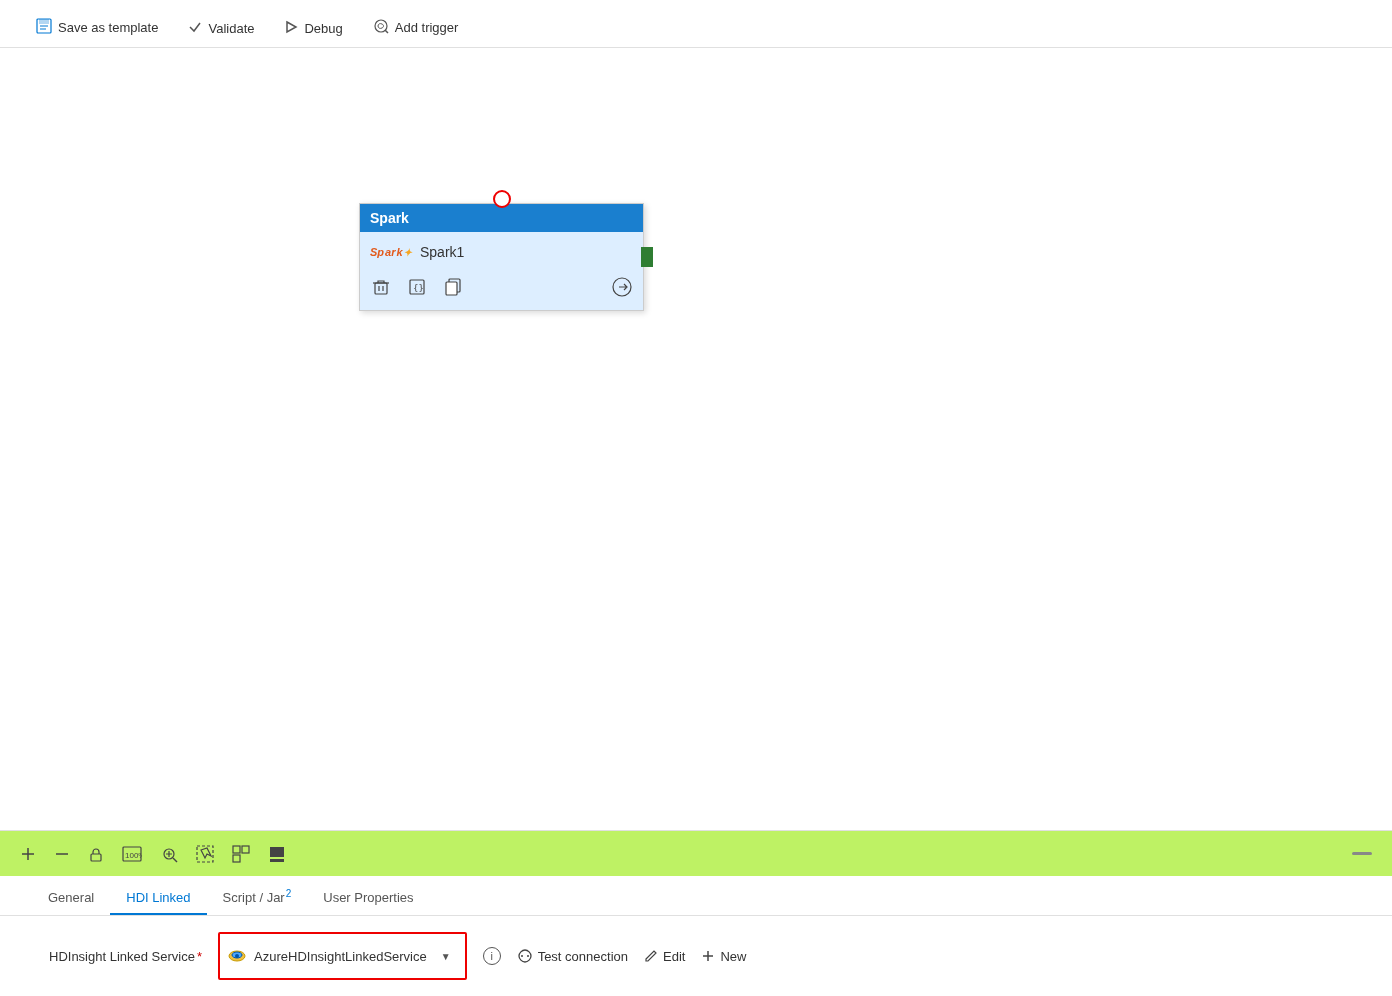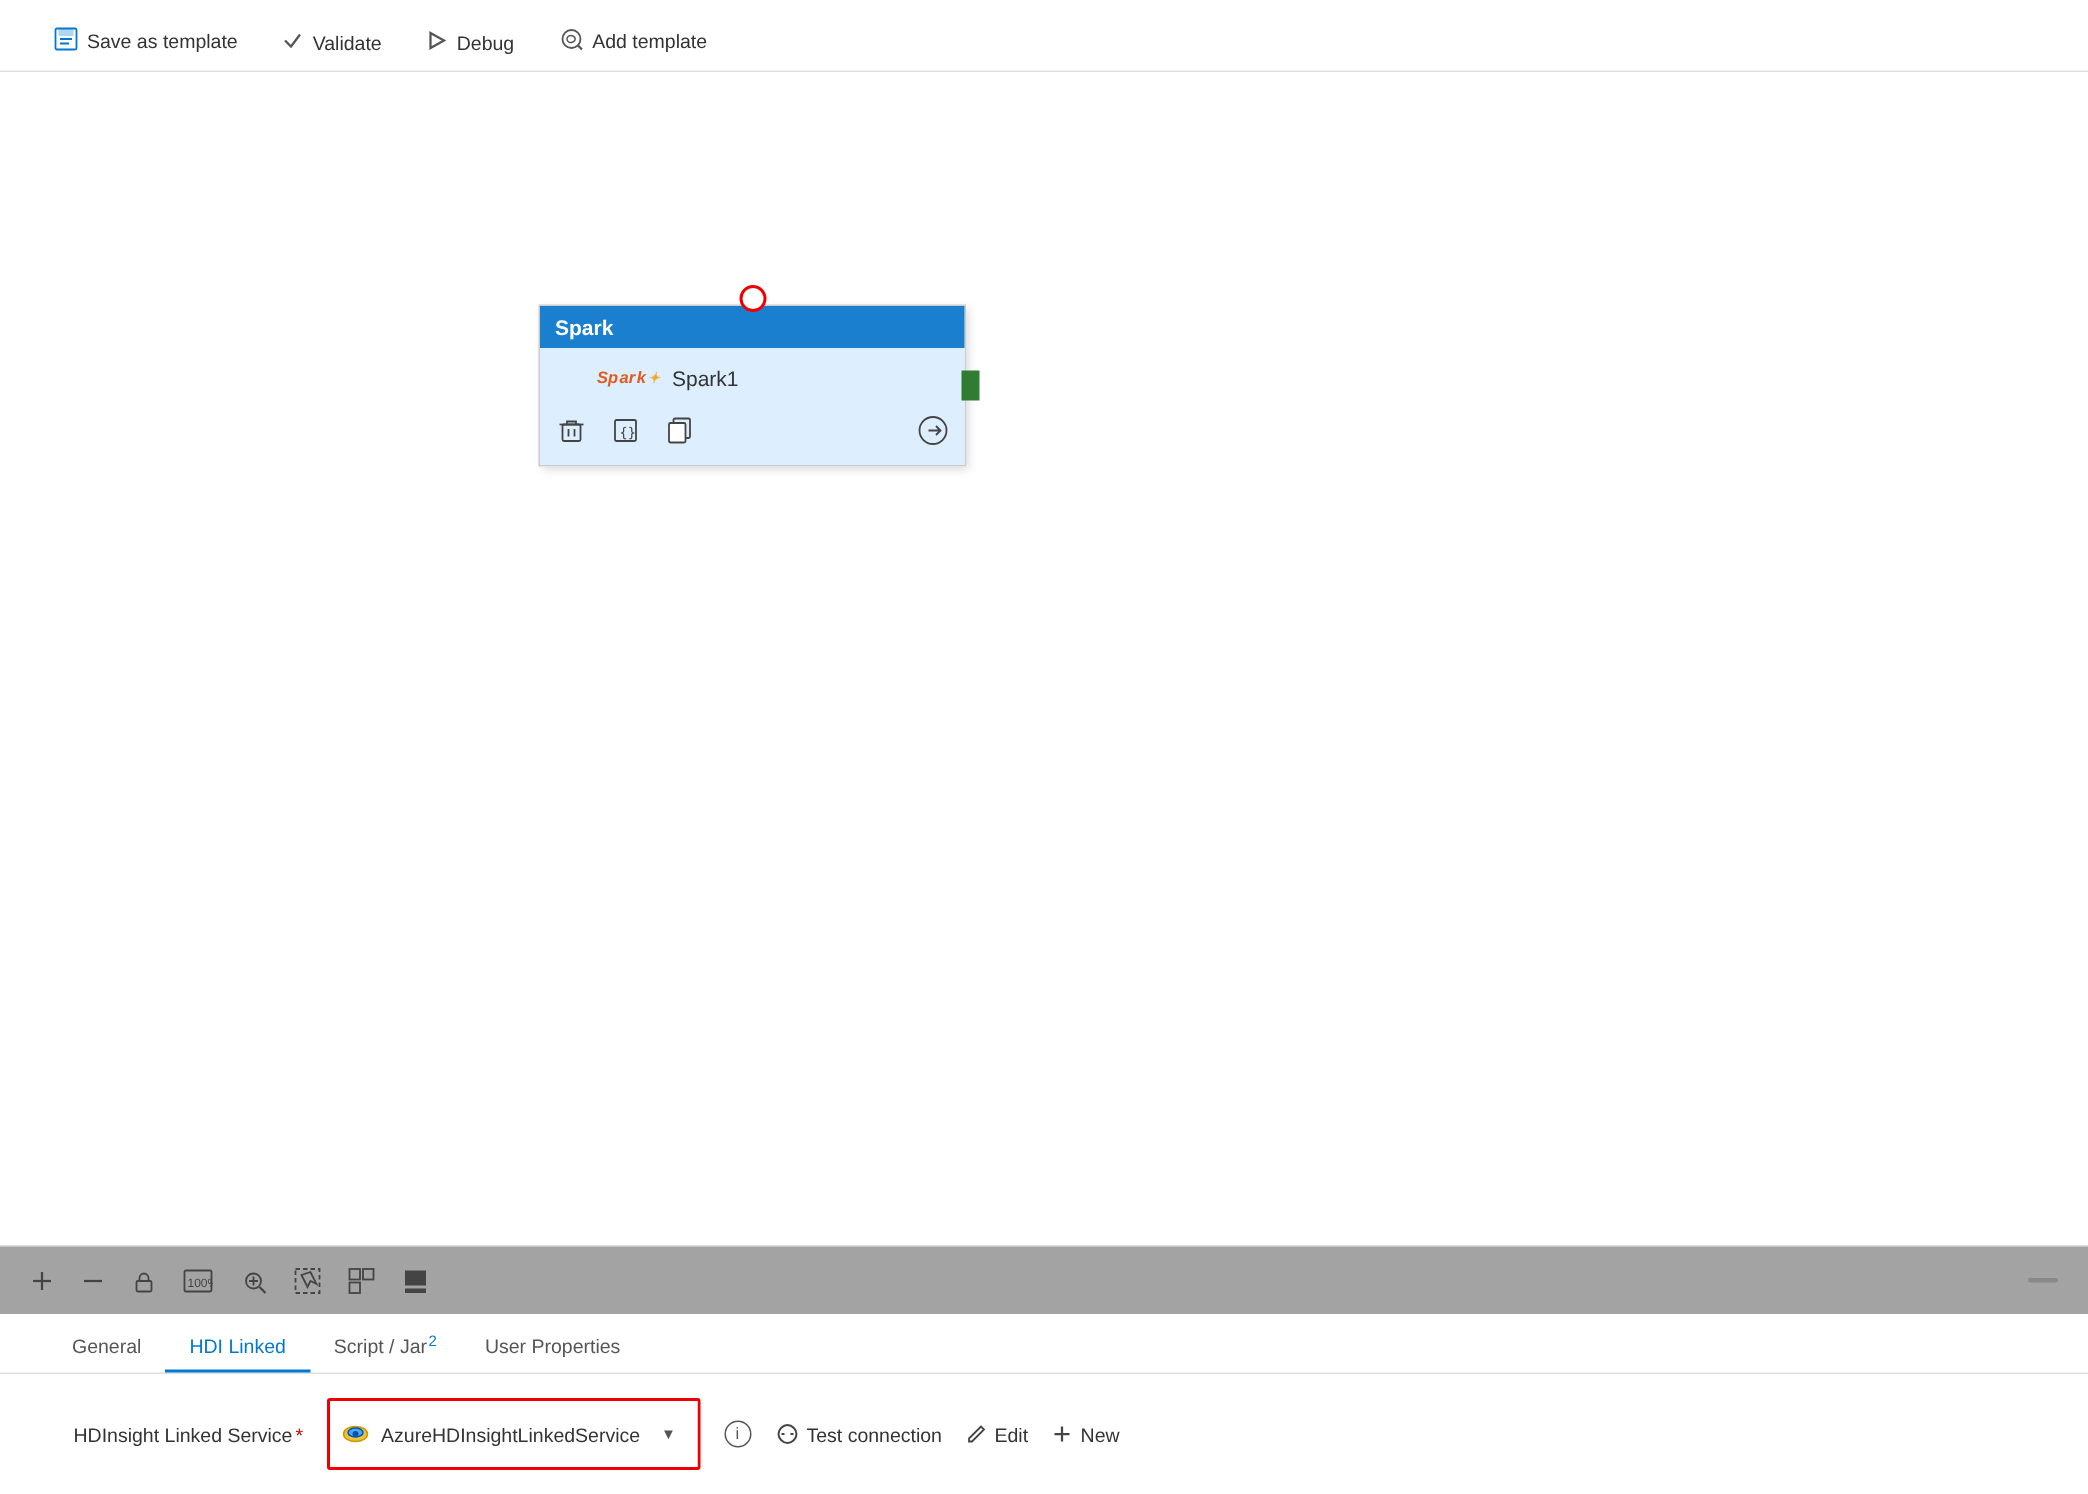"Add template" span { text: template -> trigger }
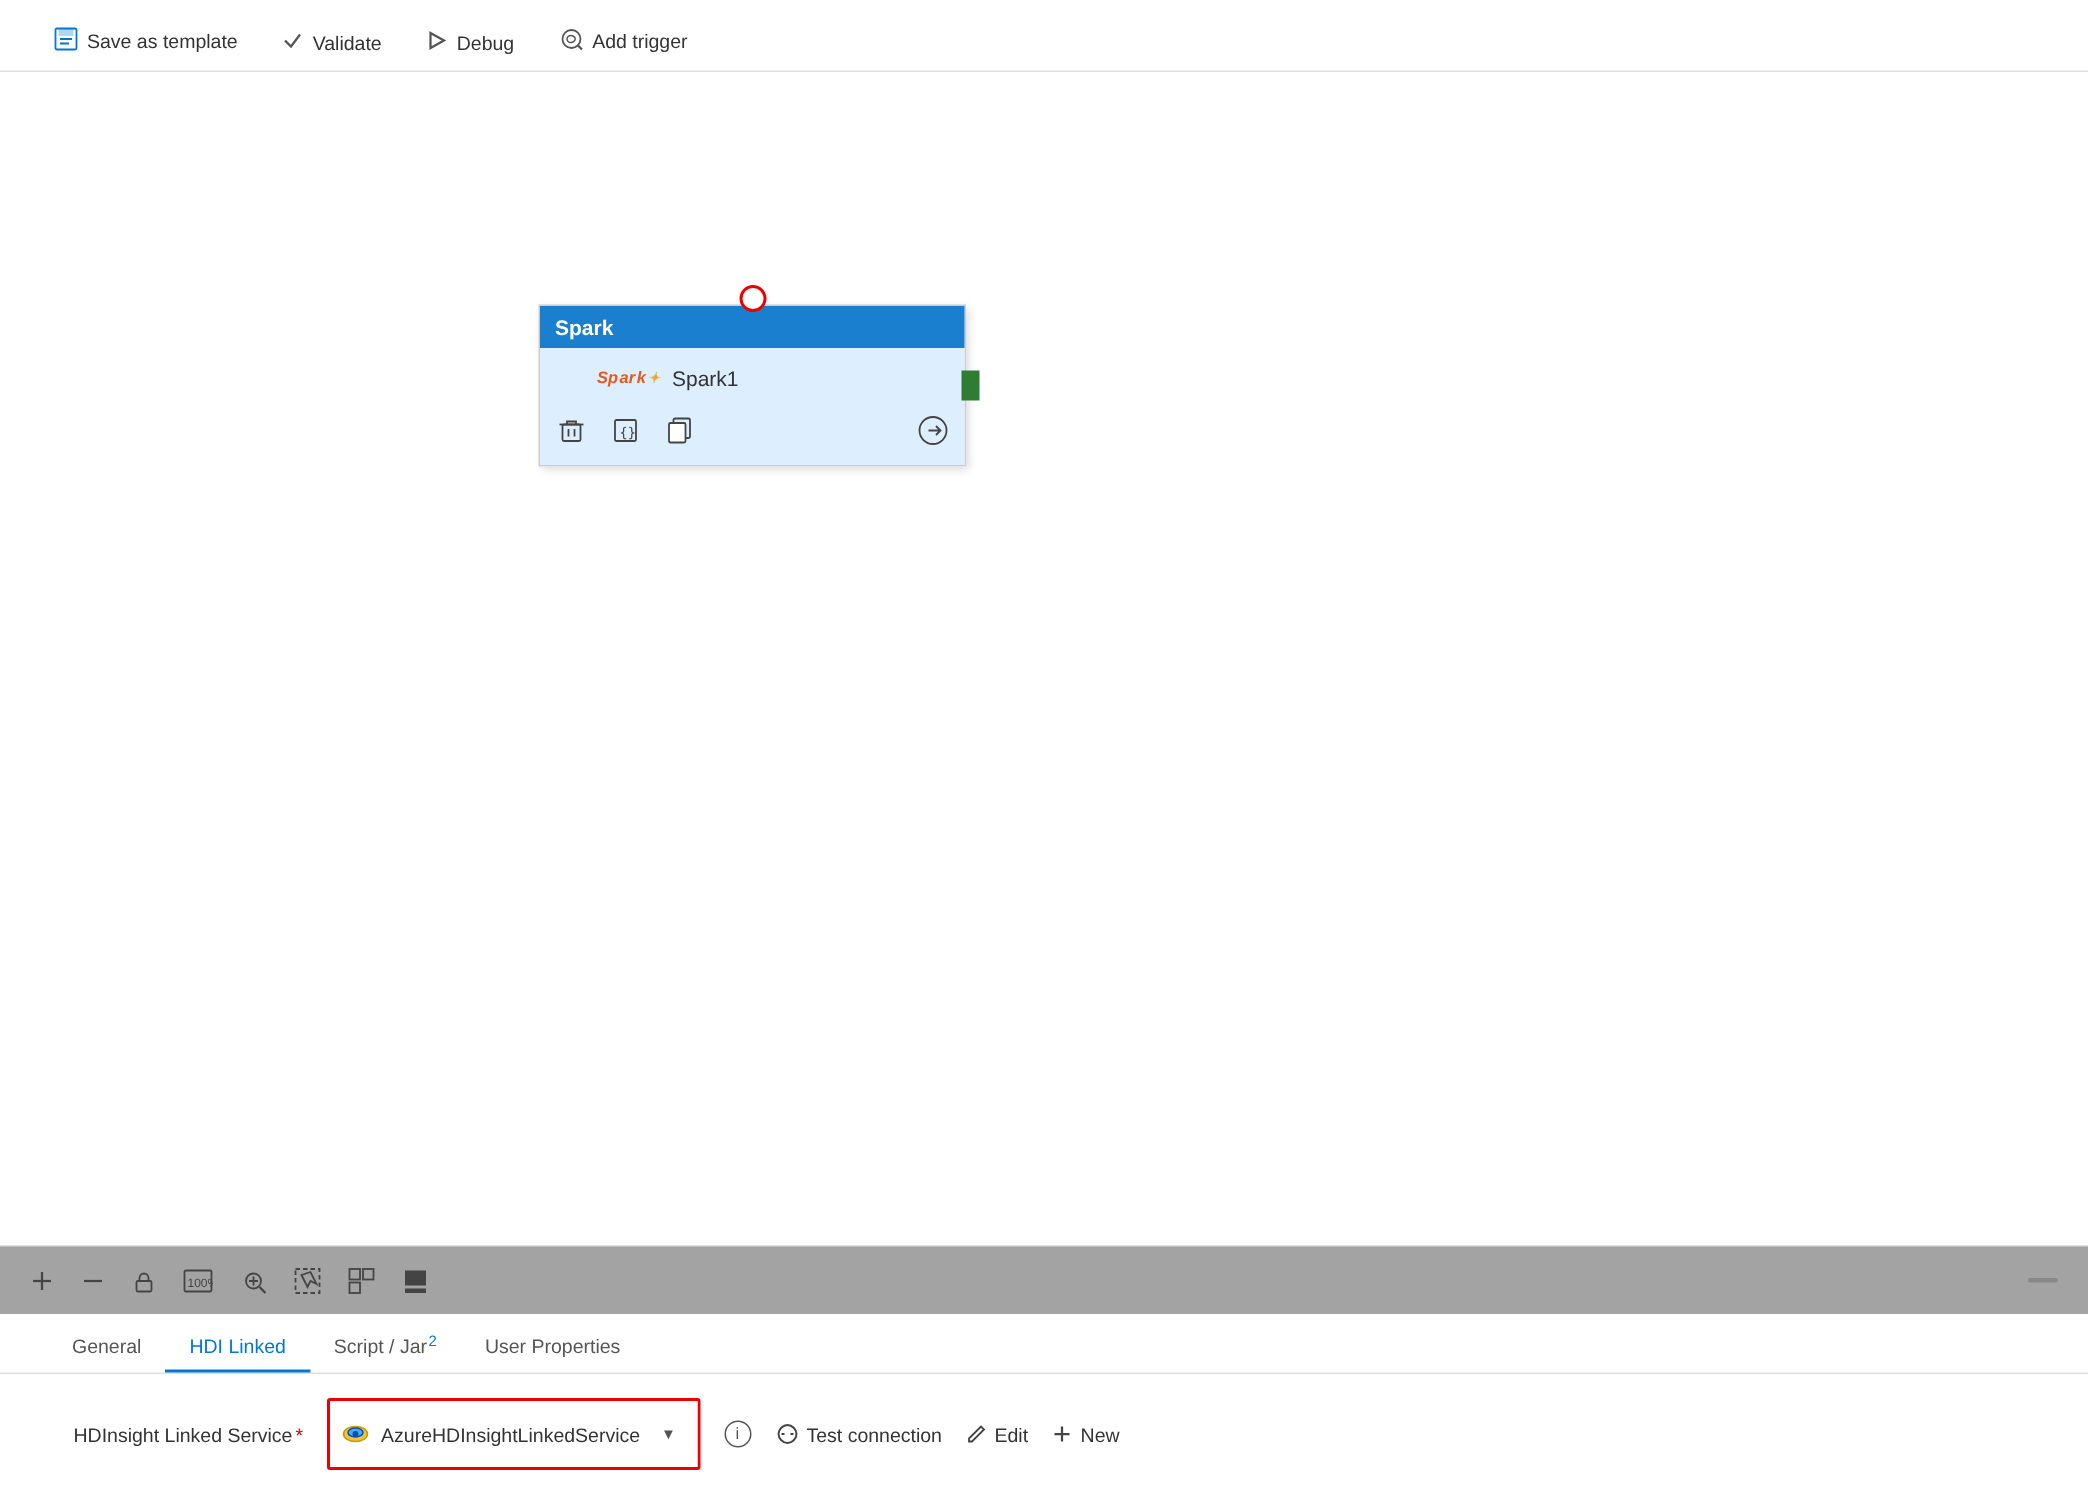"Sp" .spark-node-title-row { margin-left: 28px -> none }
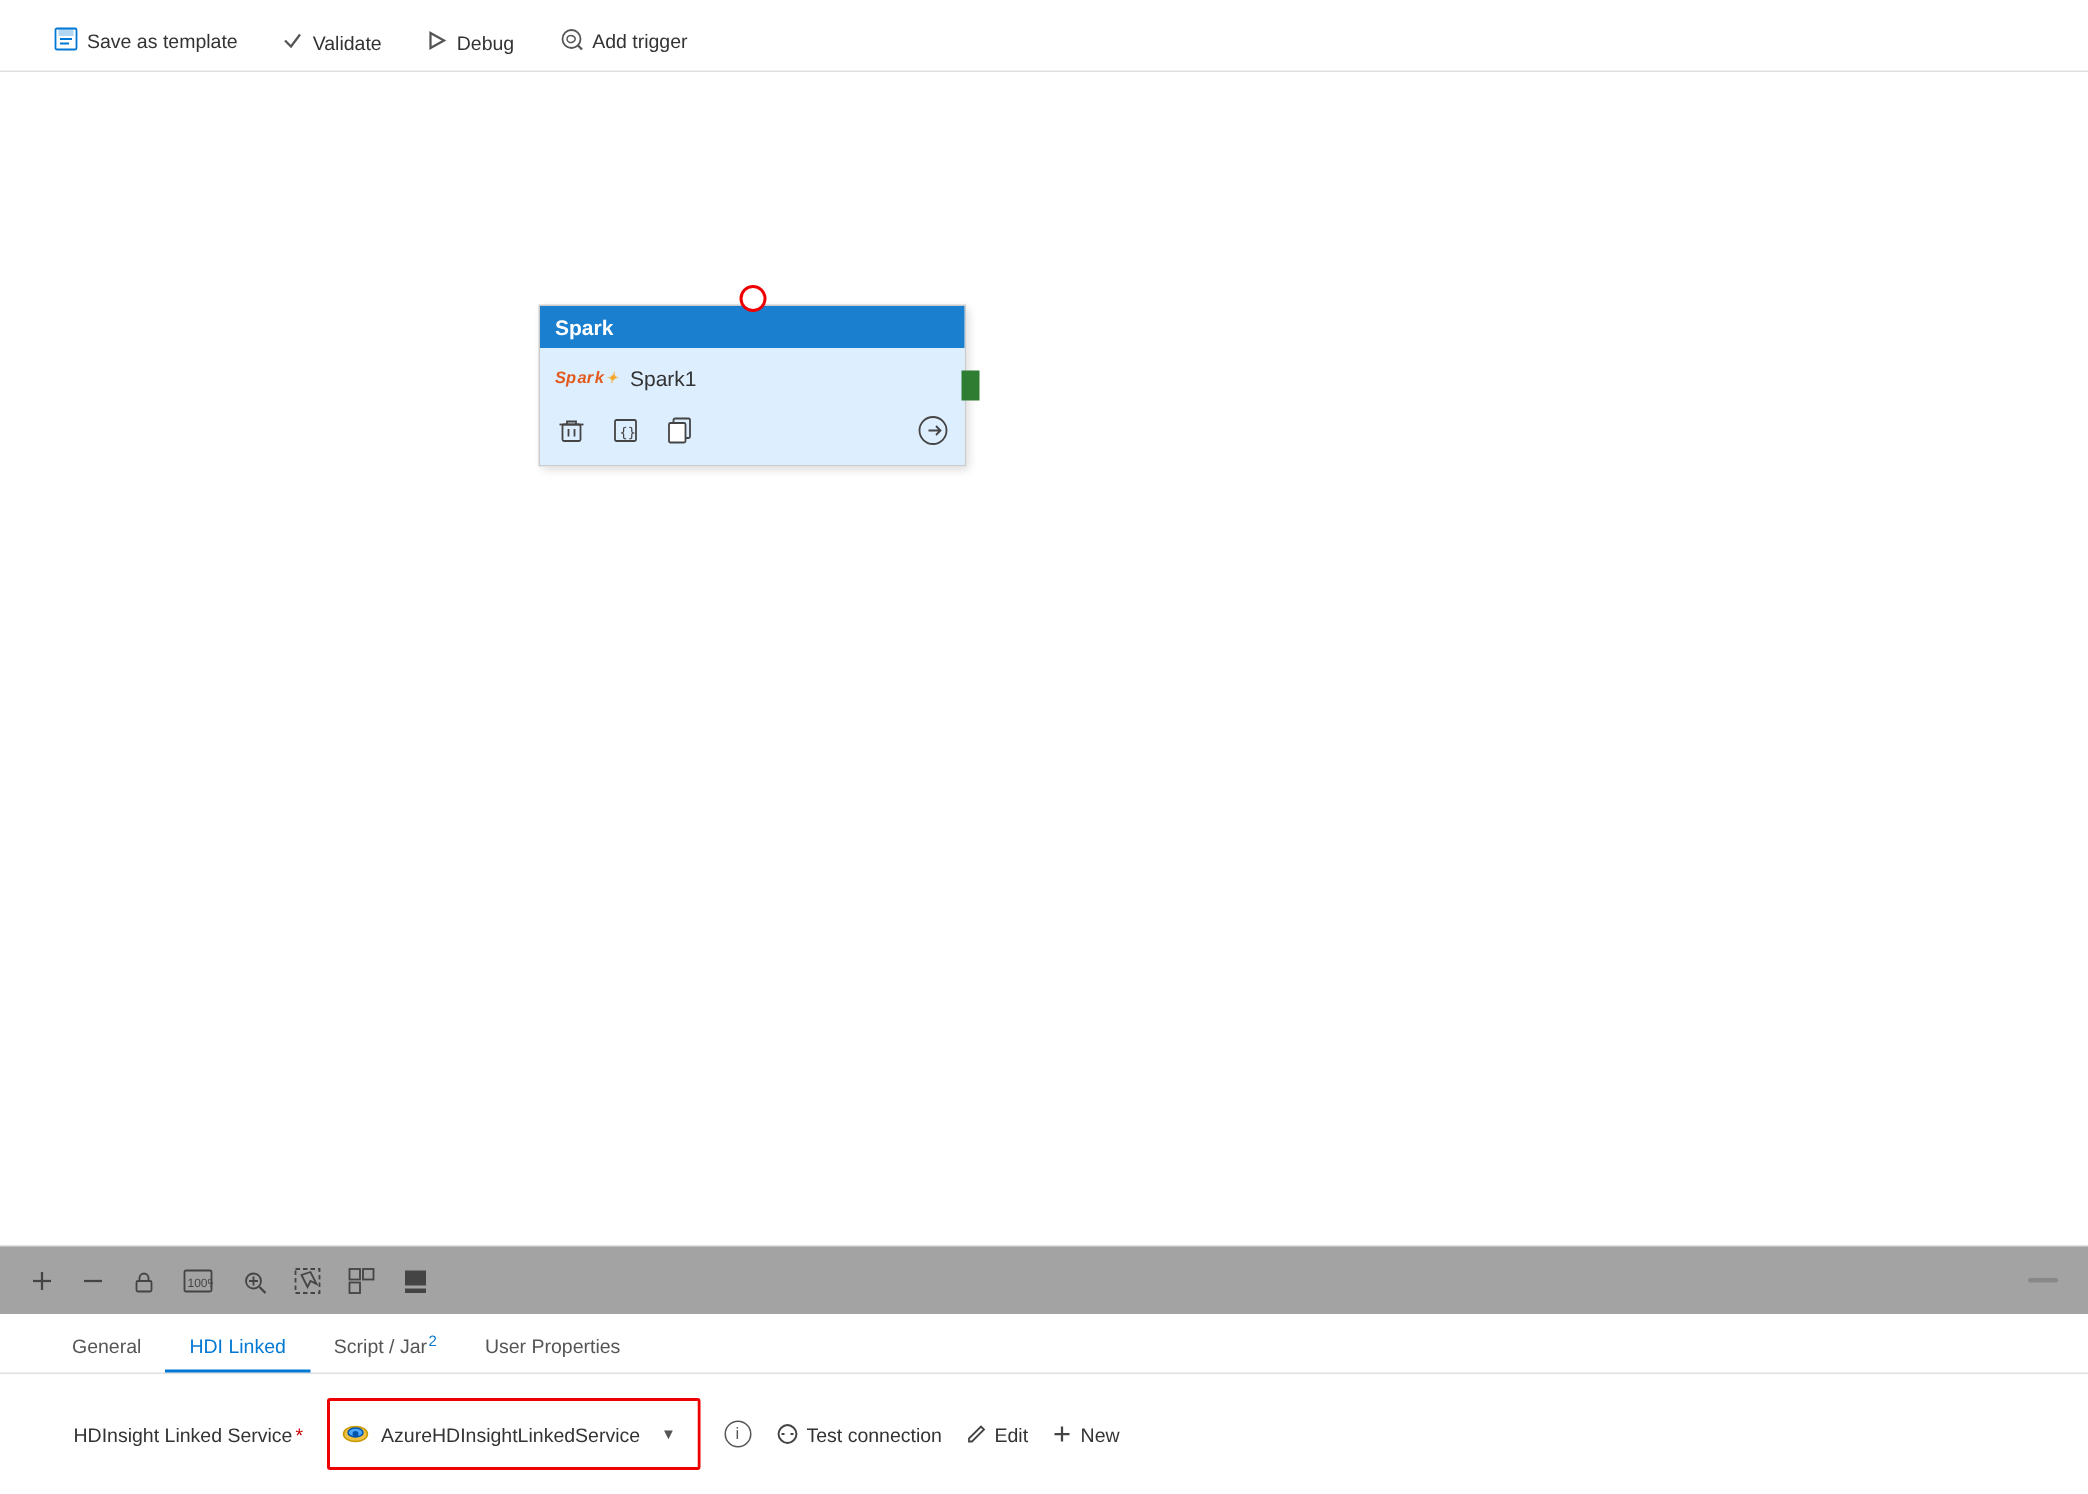"100%" .bottom-toolbar { background: #a3a3a3 -> #bef264 }
